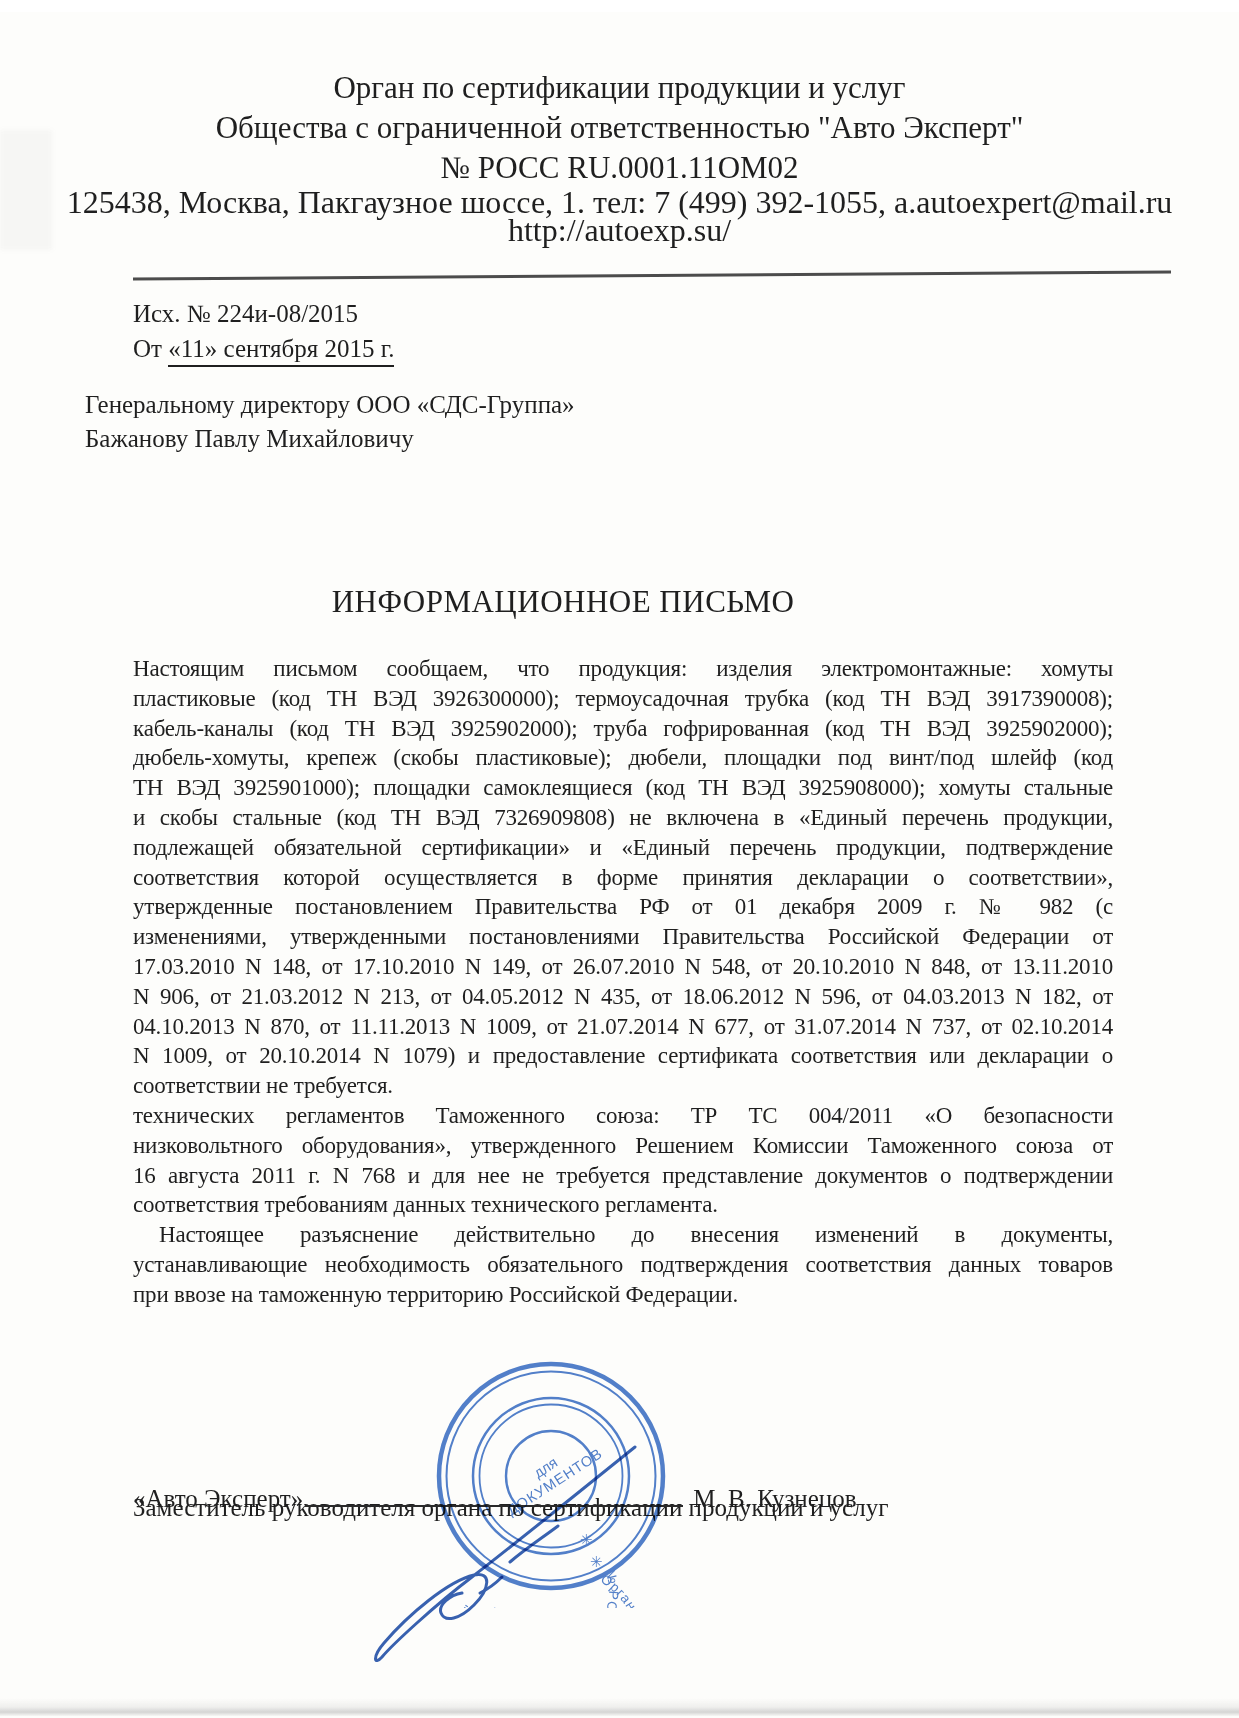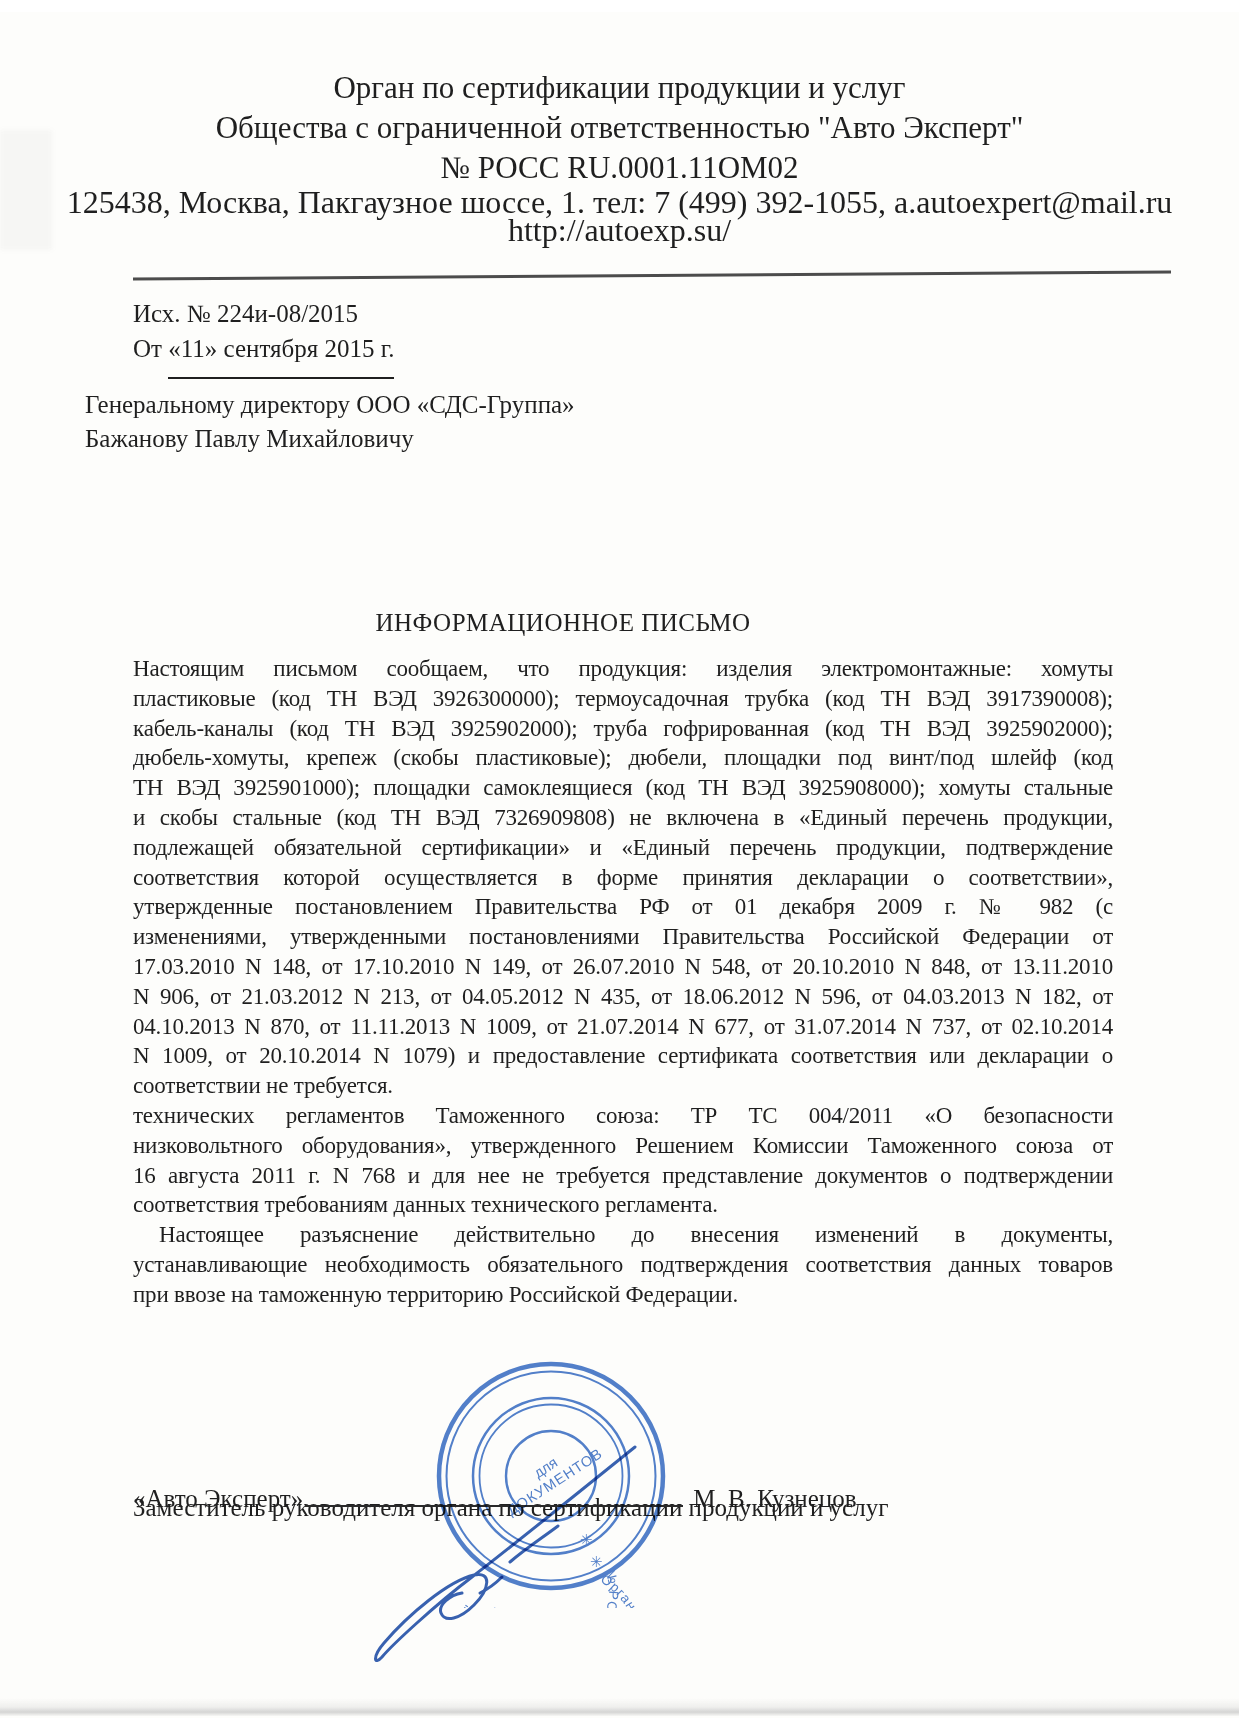"«11» сентября 2015 г." .u { padding-bottom: 15px -> 3px }
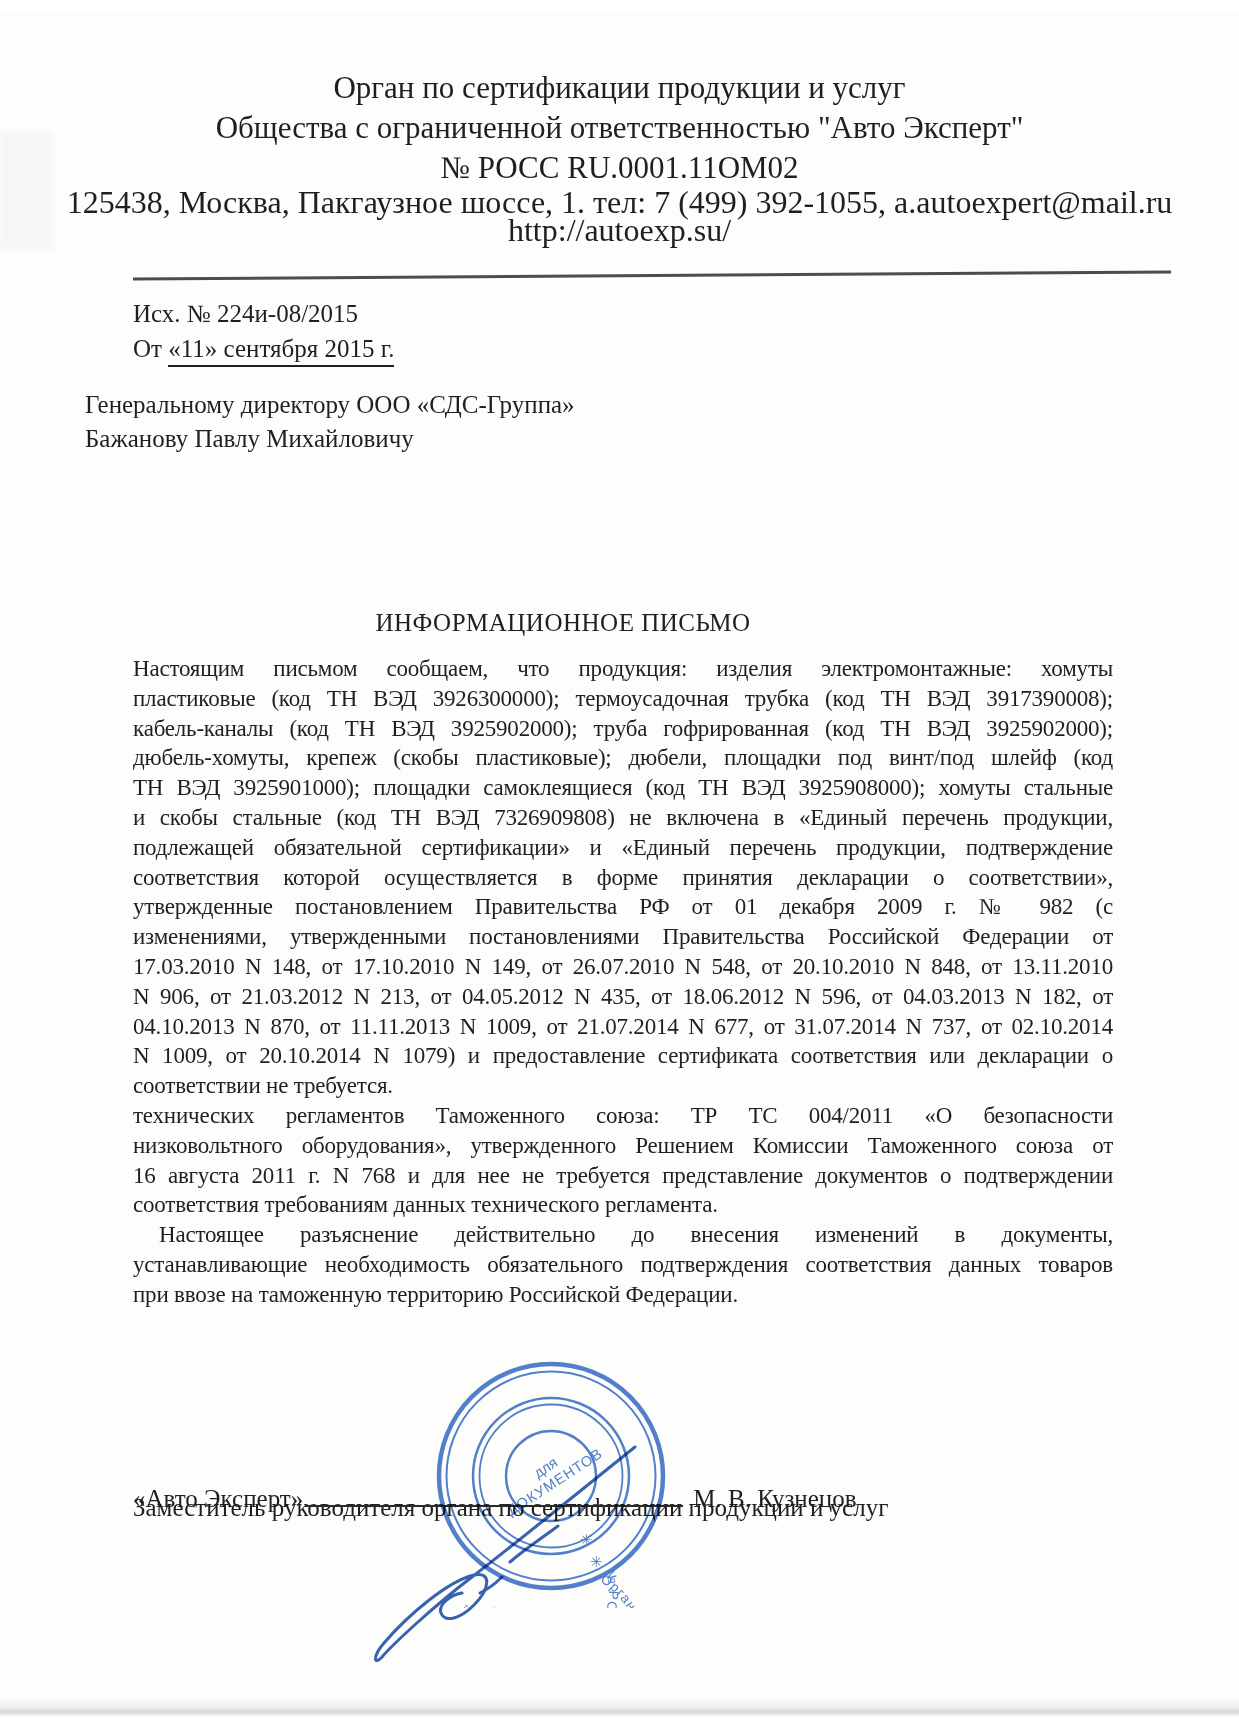"ИНФОРМАЦИОННОЕ ПИСЬМО" .title { font-size: 25px -> 31px; top: 597px -> 572px }
